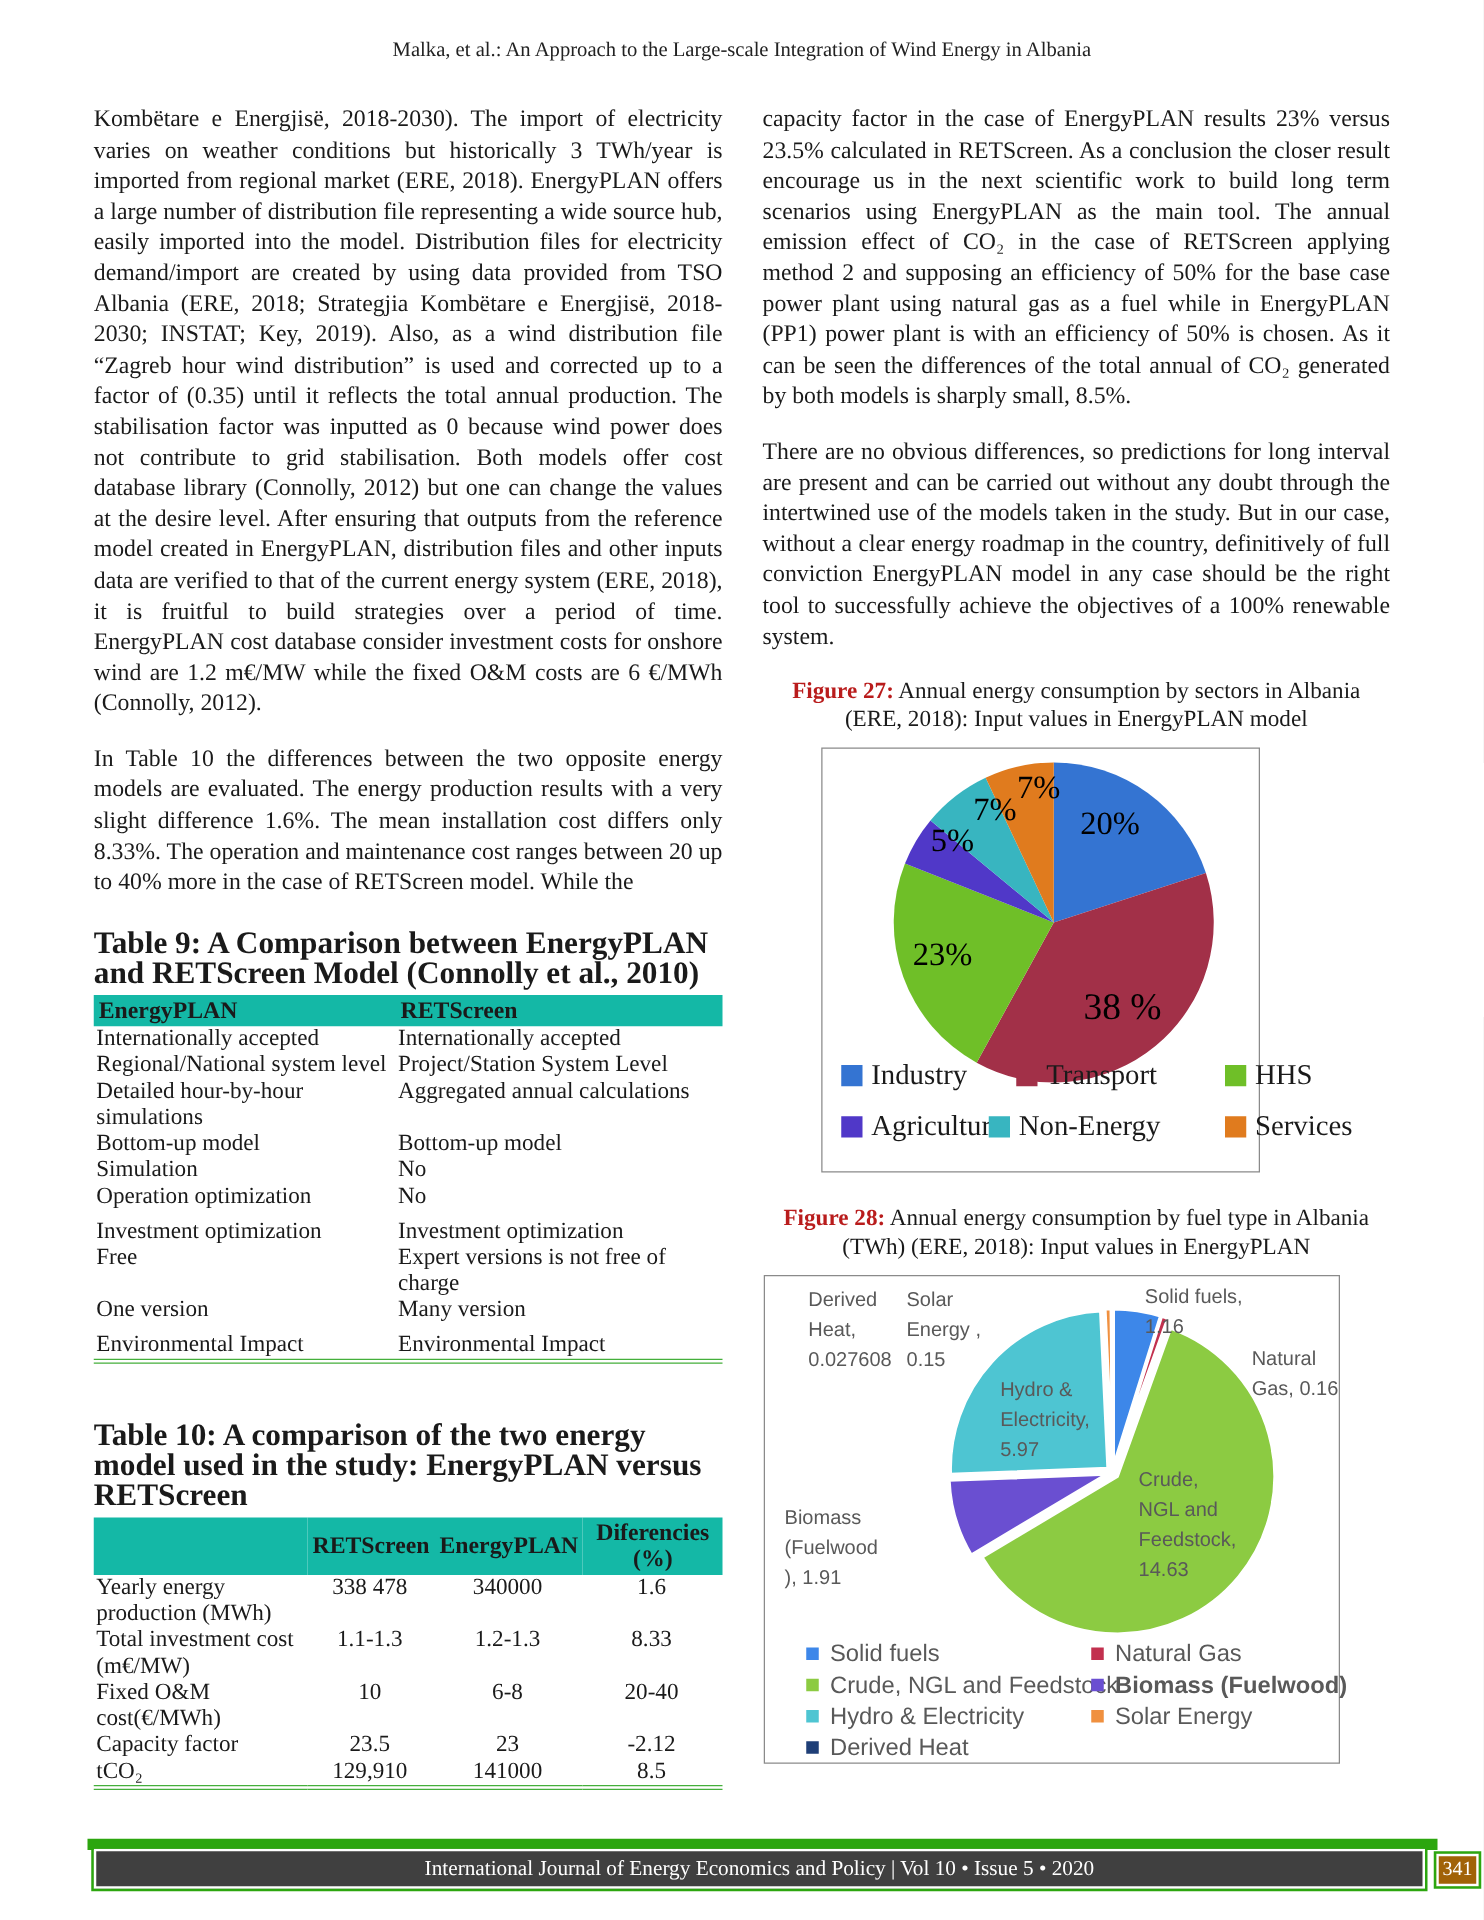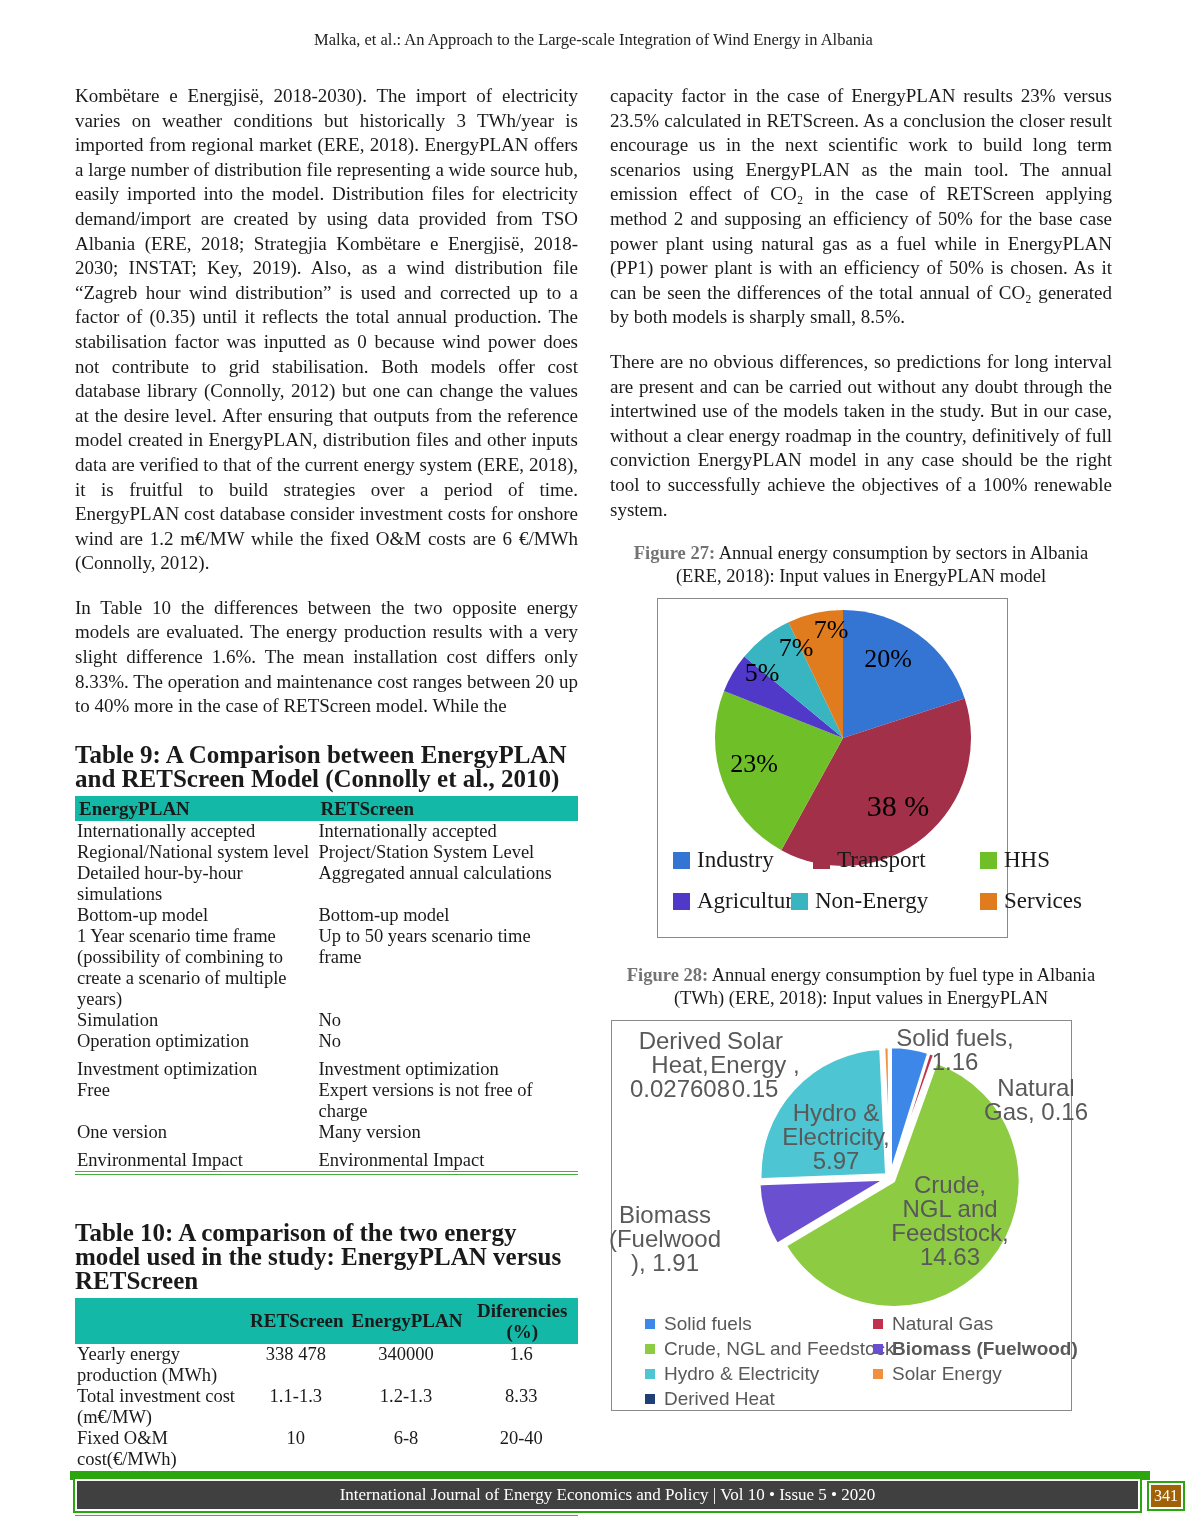"Figure 27:" .fig-label { color: #737373 -> #b91c1c }
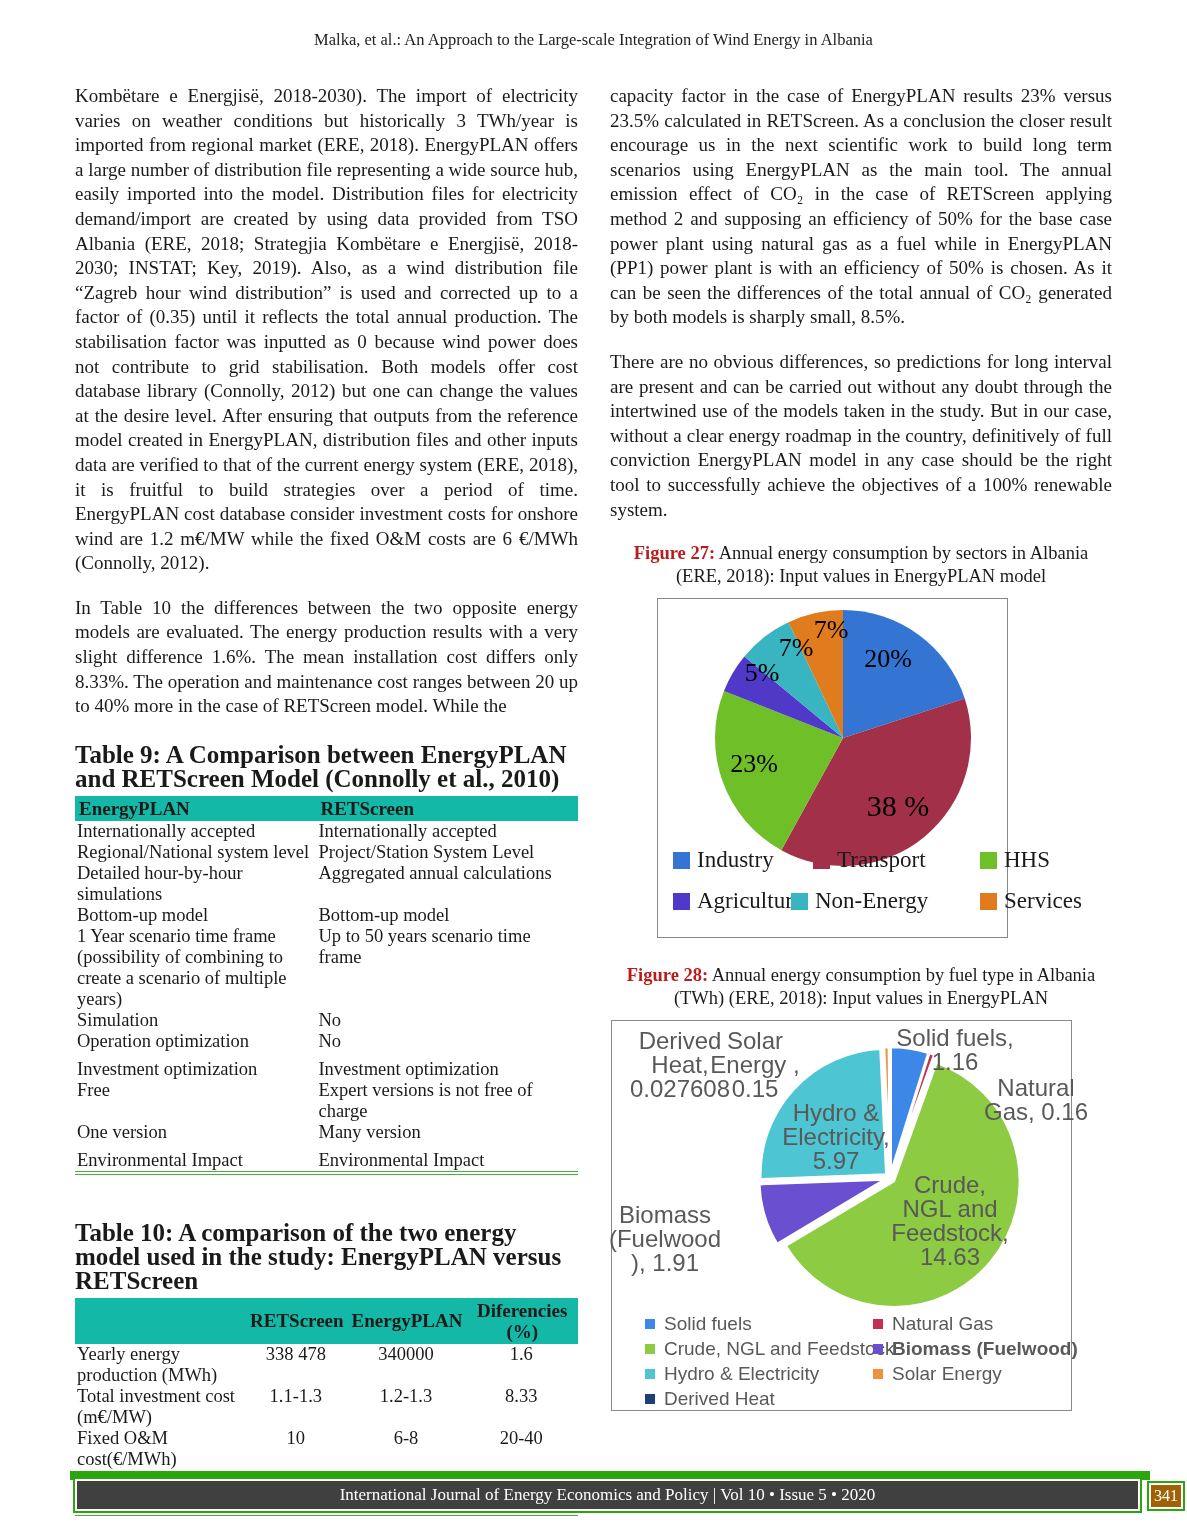"1 Year scenario time frame" tr { html: <tr> <td>1 Year scenario time frame (possibility of combining to create a scenario of multiple years)</td> <td>Up to 50 years scenario time frame</td> </tr> -> none }
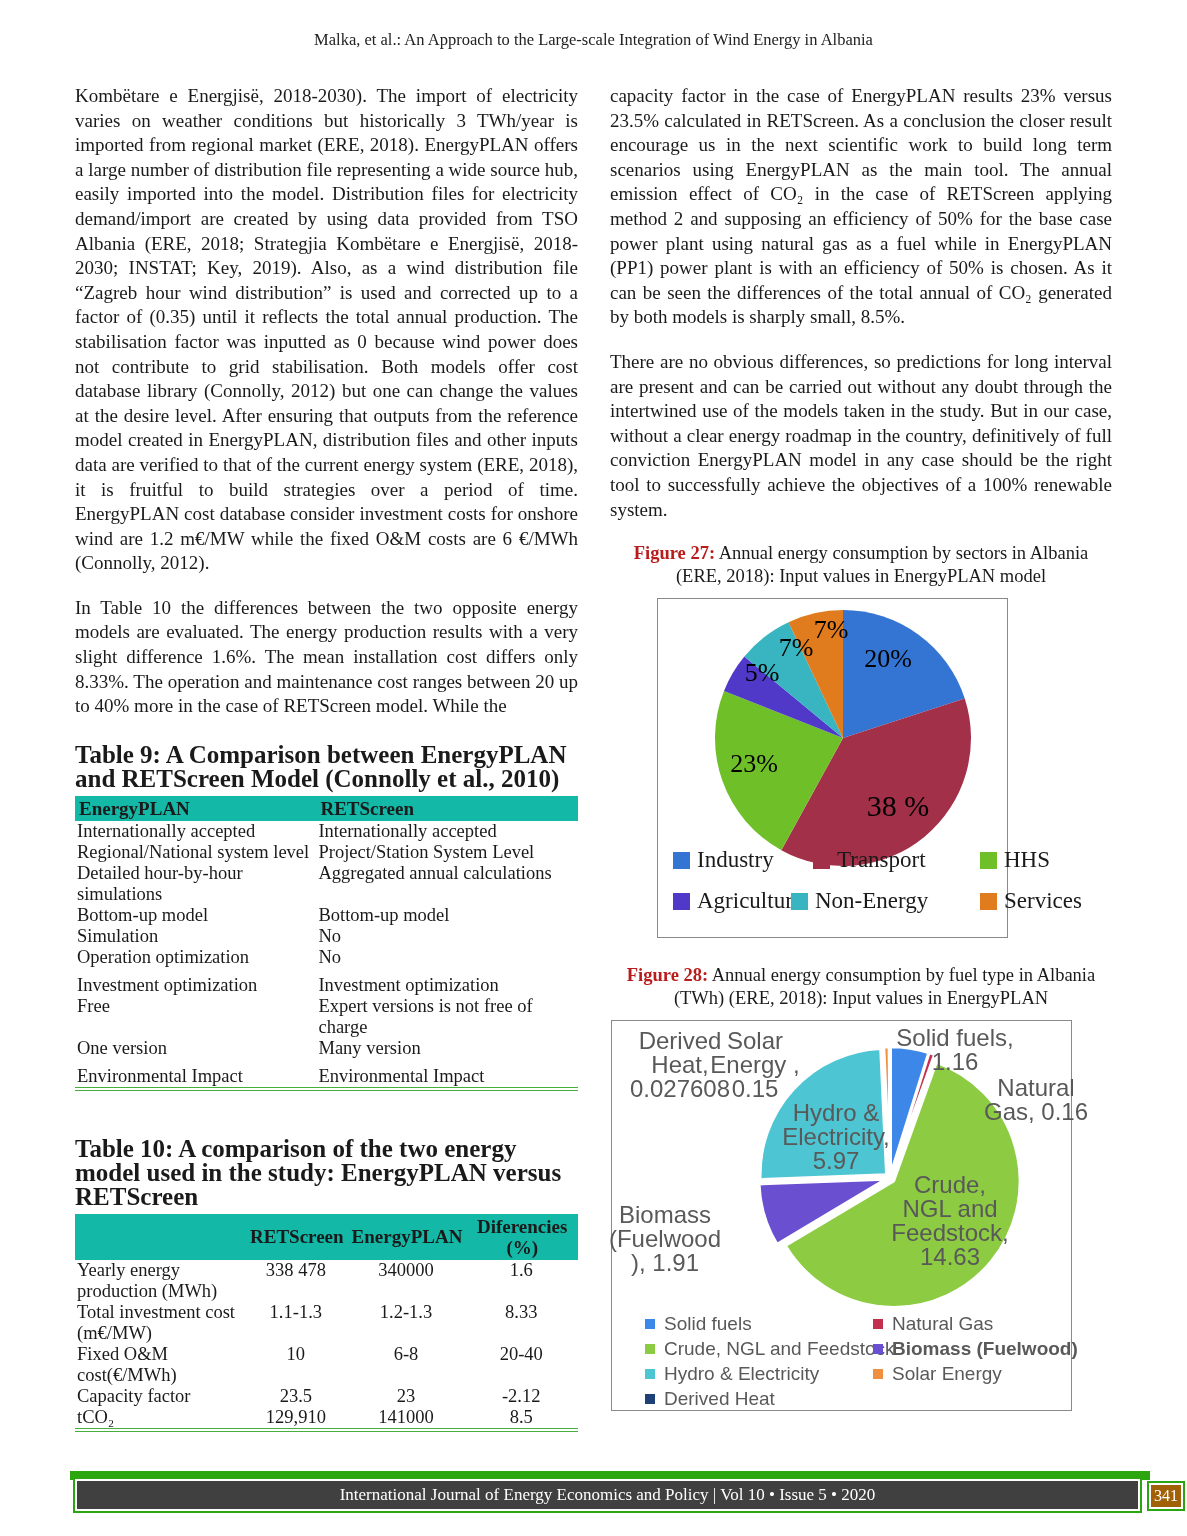"Derived" .callout { font-size: 24px -> 16px; text-align: center -> left }
